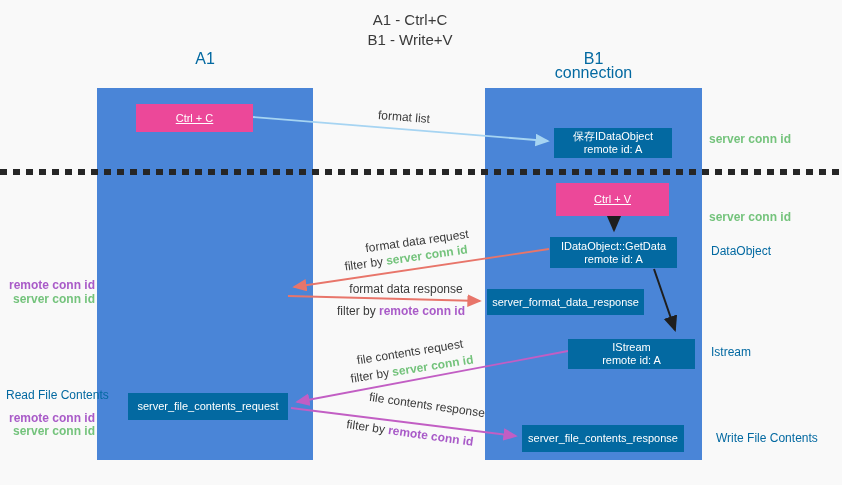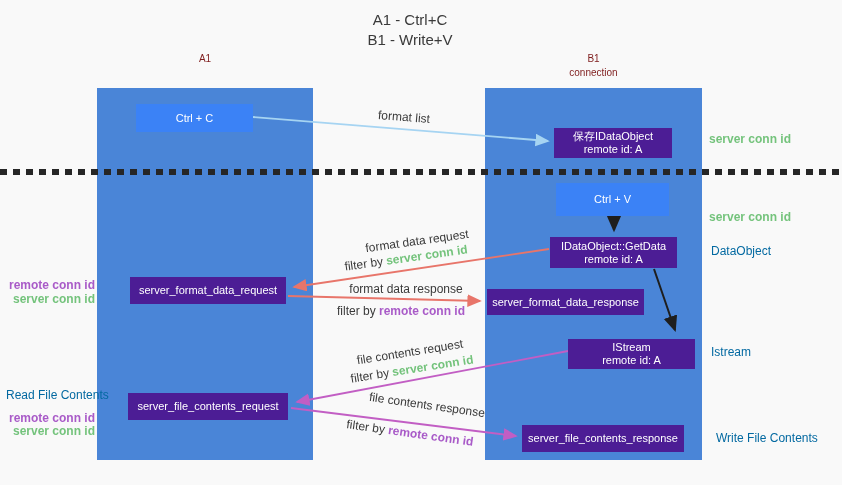"A1" .lane-header { color: #7f1d1d -> #0369a1; font-size: 10px -> 16px }
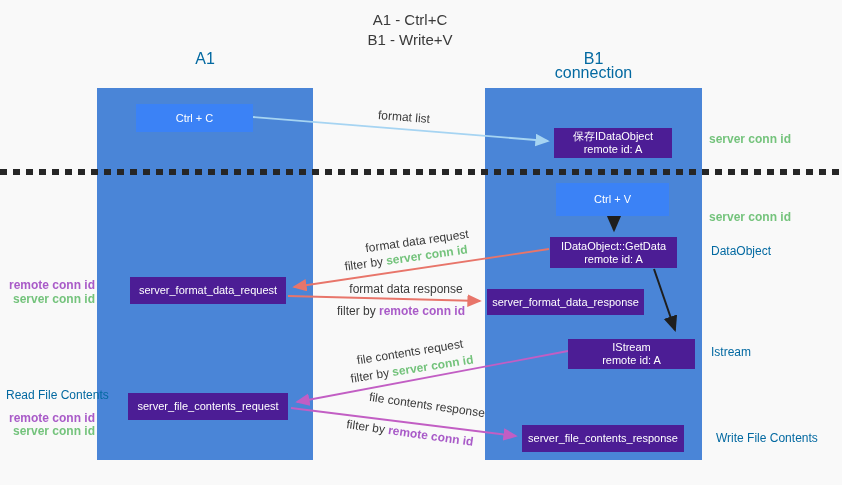"Ctrl + C" .node.green { background: #3b82f6 -> #ec4899; text-decoration: none -> underline }
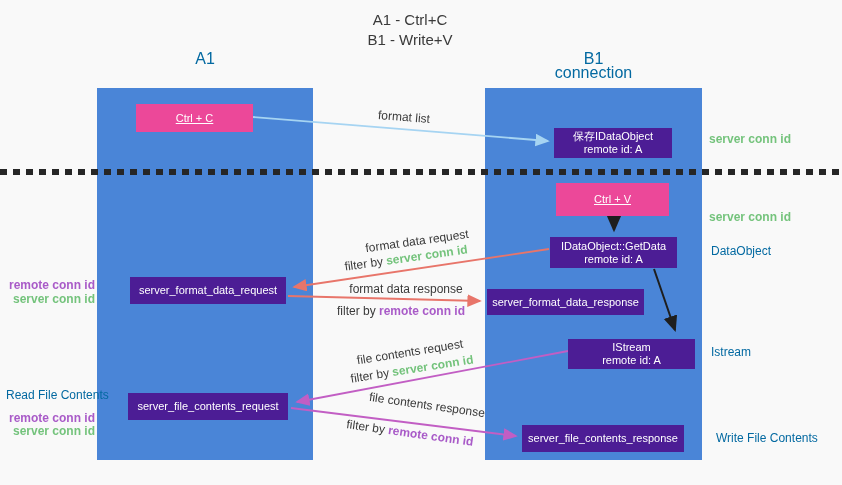"保存IDataObject" .node.orange { background: #4c1d95 -> #0369a1 }
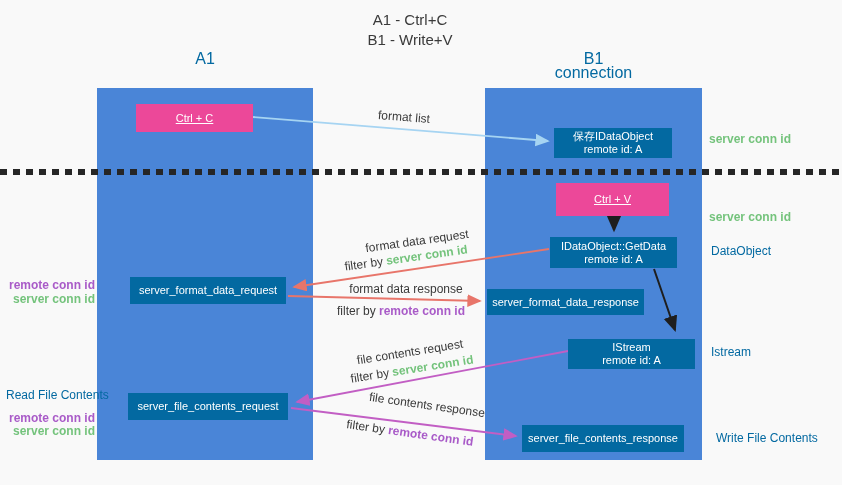"server_format_data_request" div.node { html: <div> <div>server_format_data_request</div> </div> -> none }
